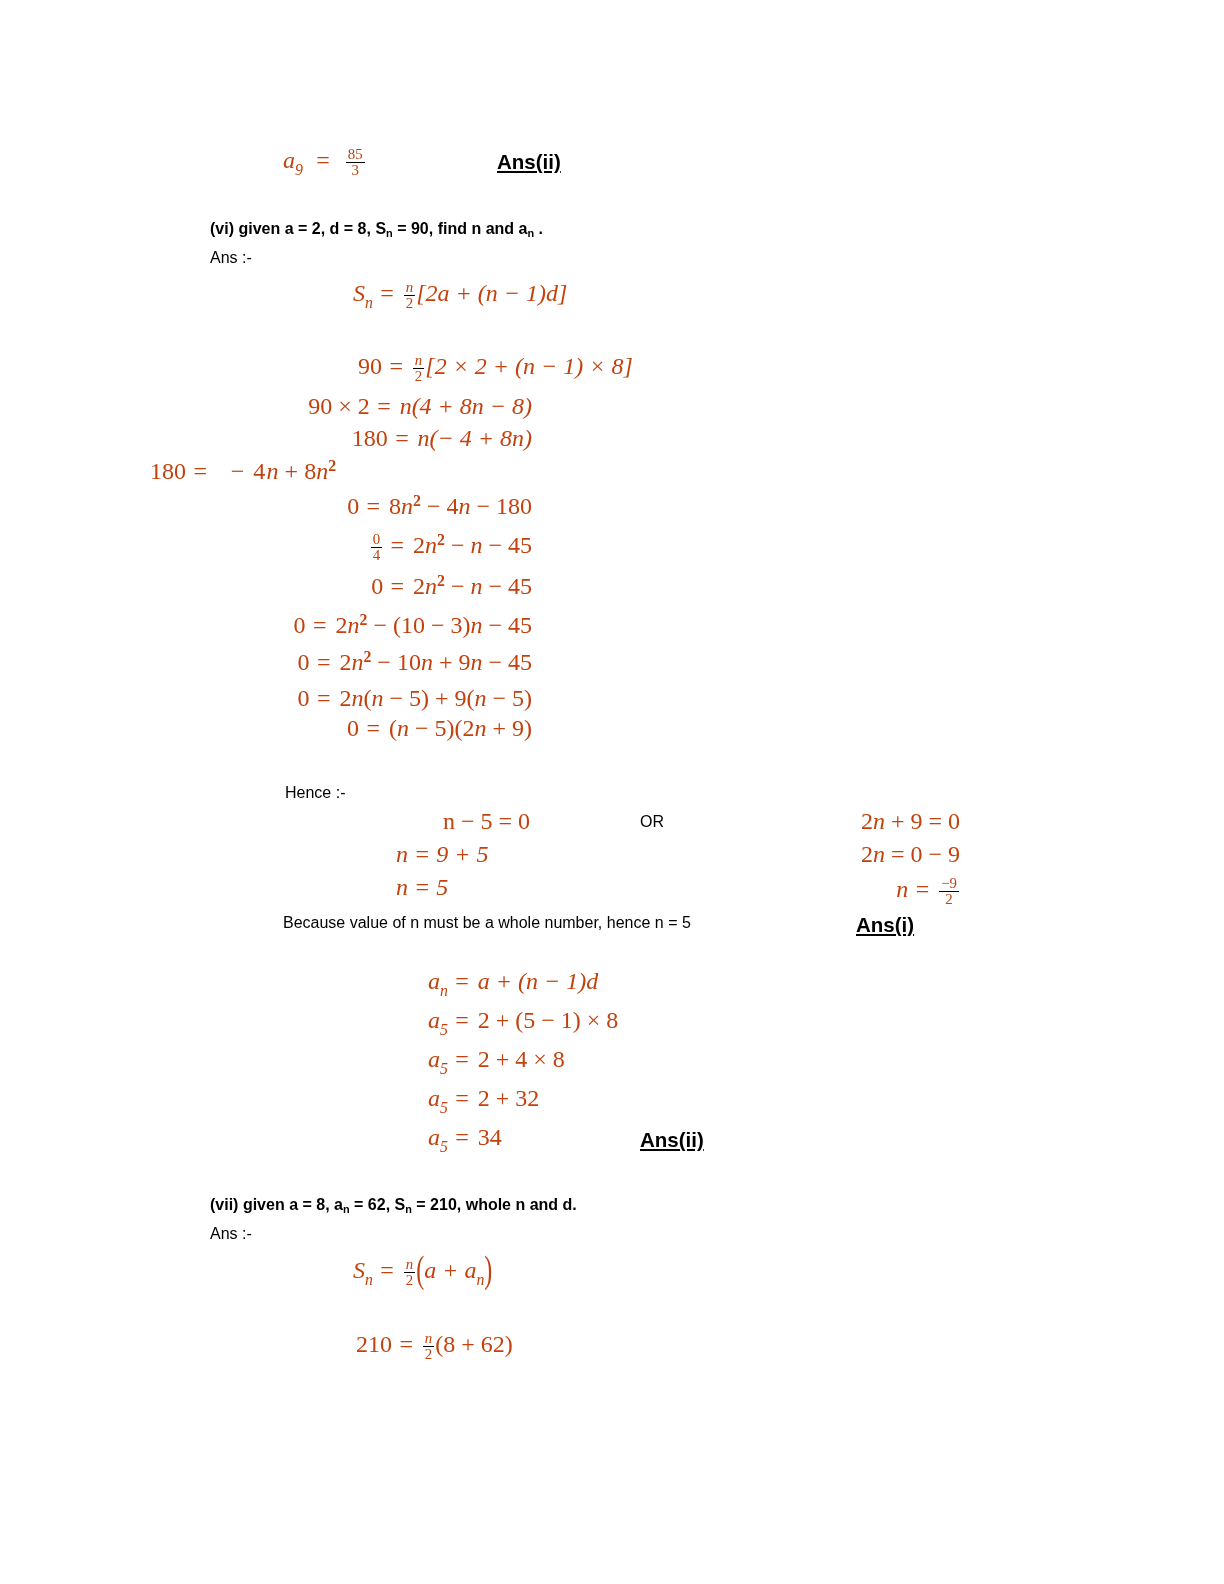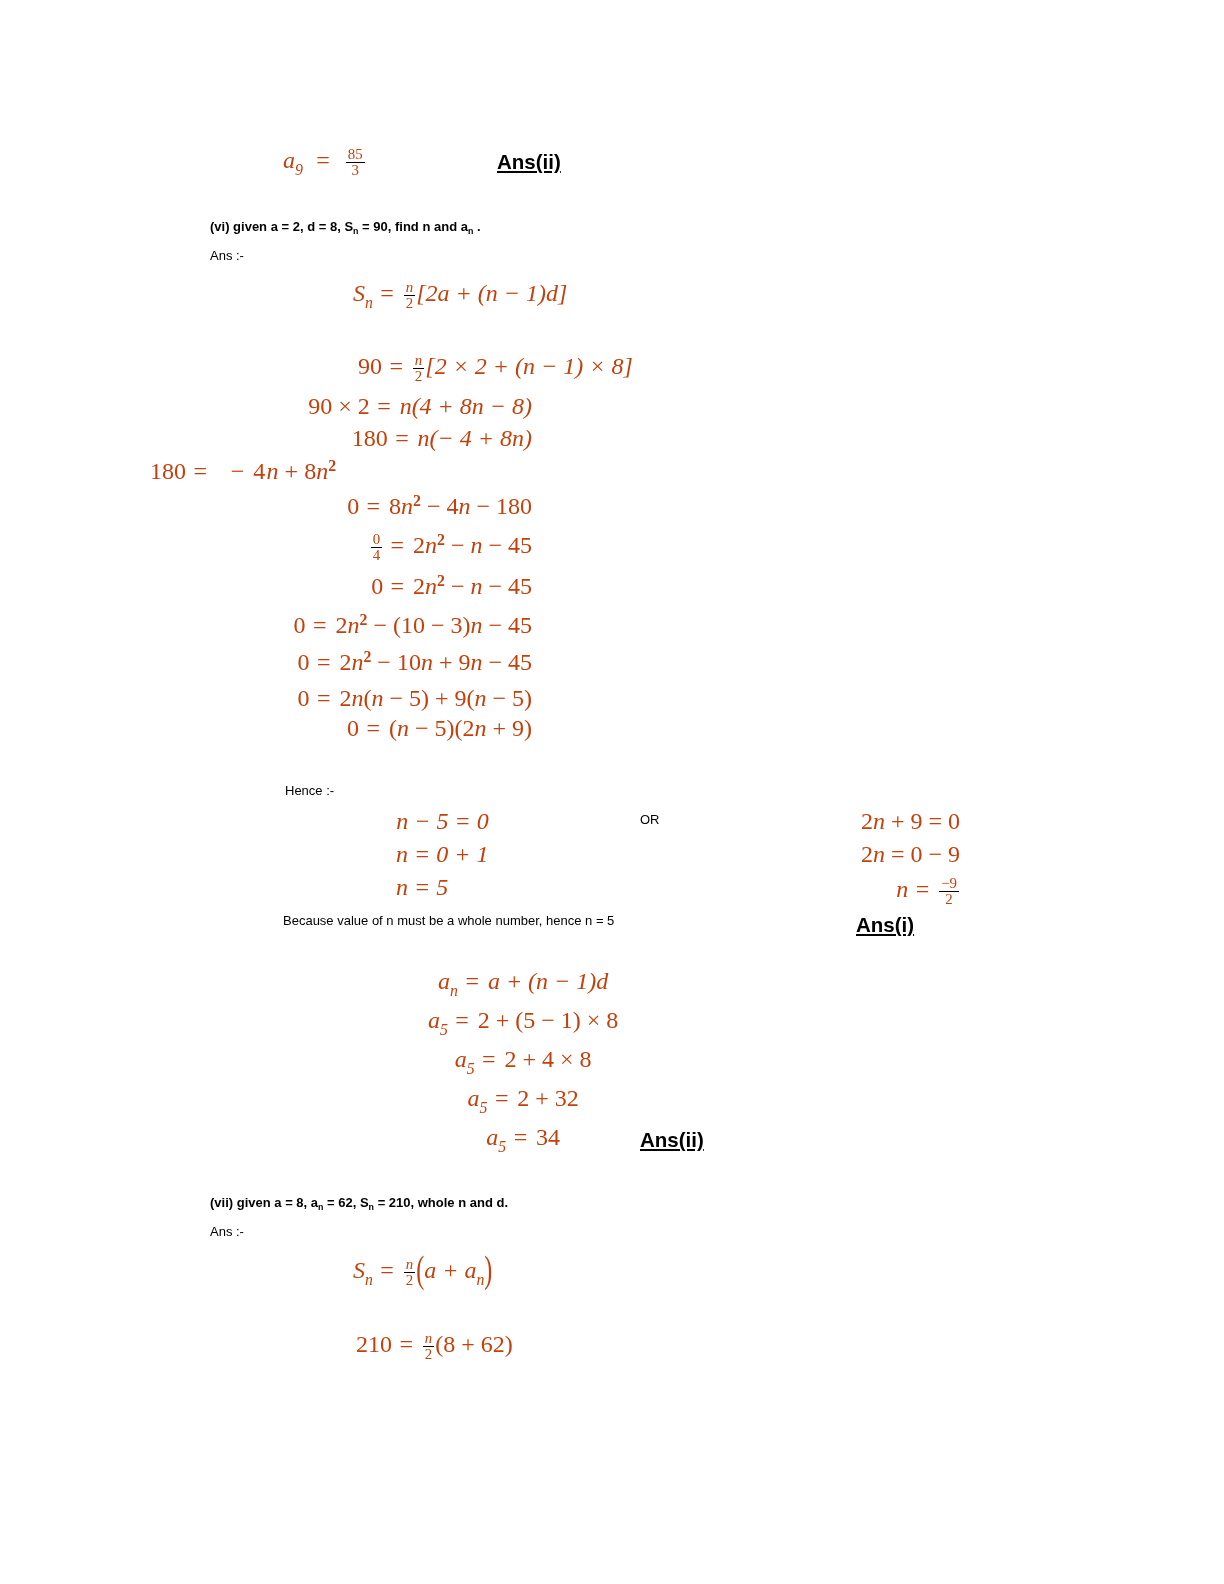"(vi) given a = 2," .prose { font-size: 13px -> 16px }
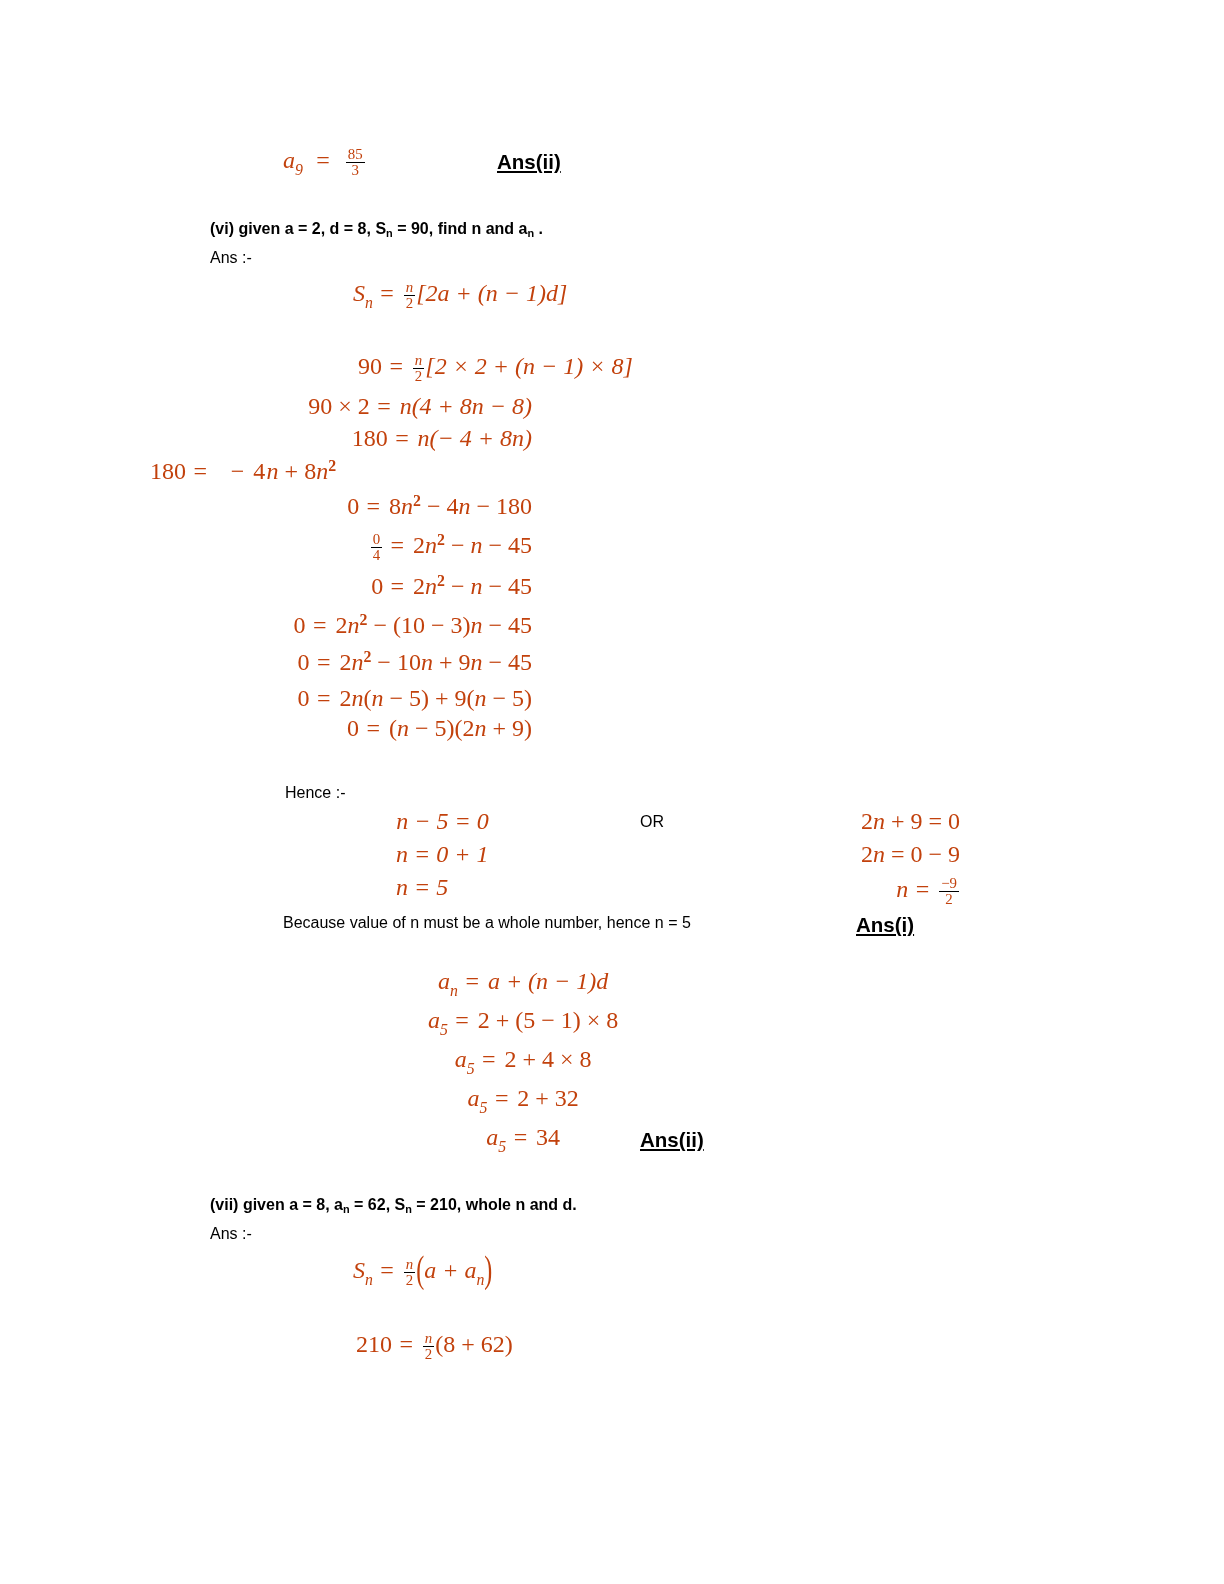"n − 5 = 0" div.math { font-style: italic -> none; text-align: center -> right }
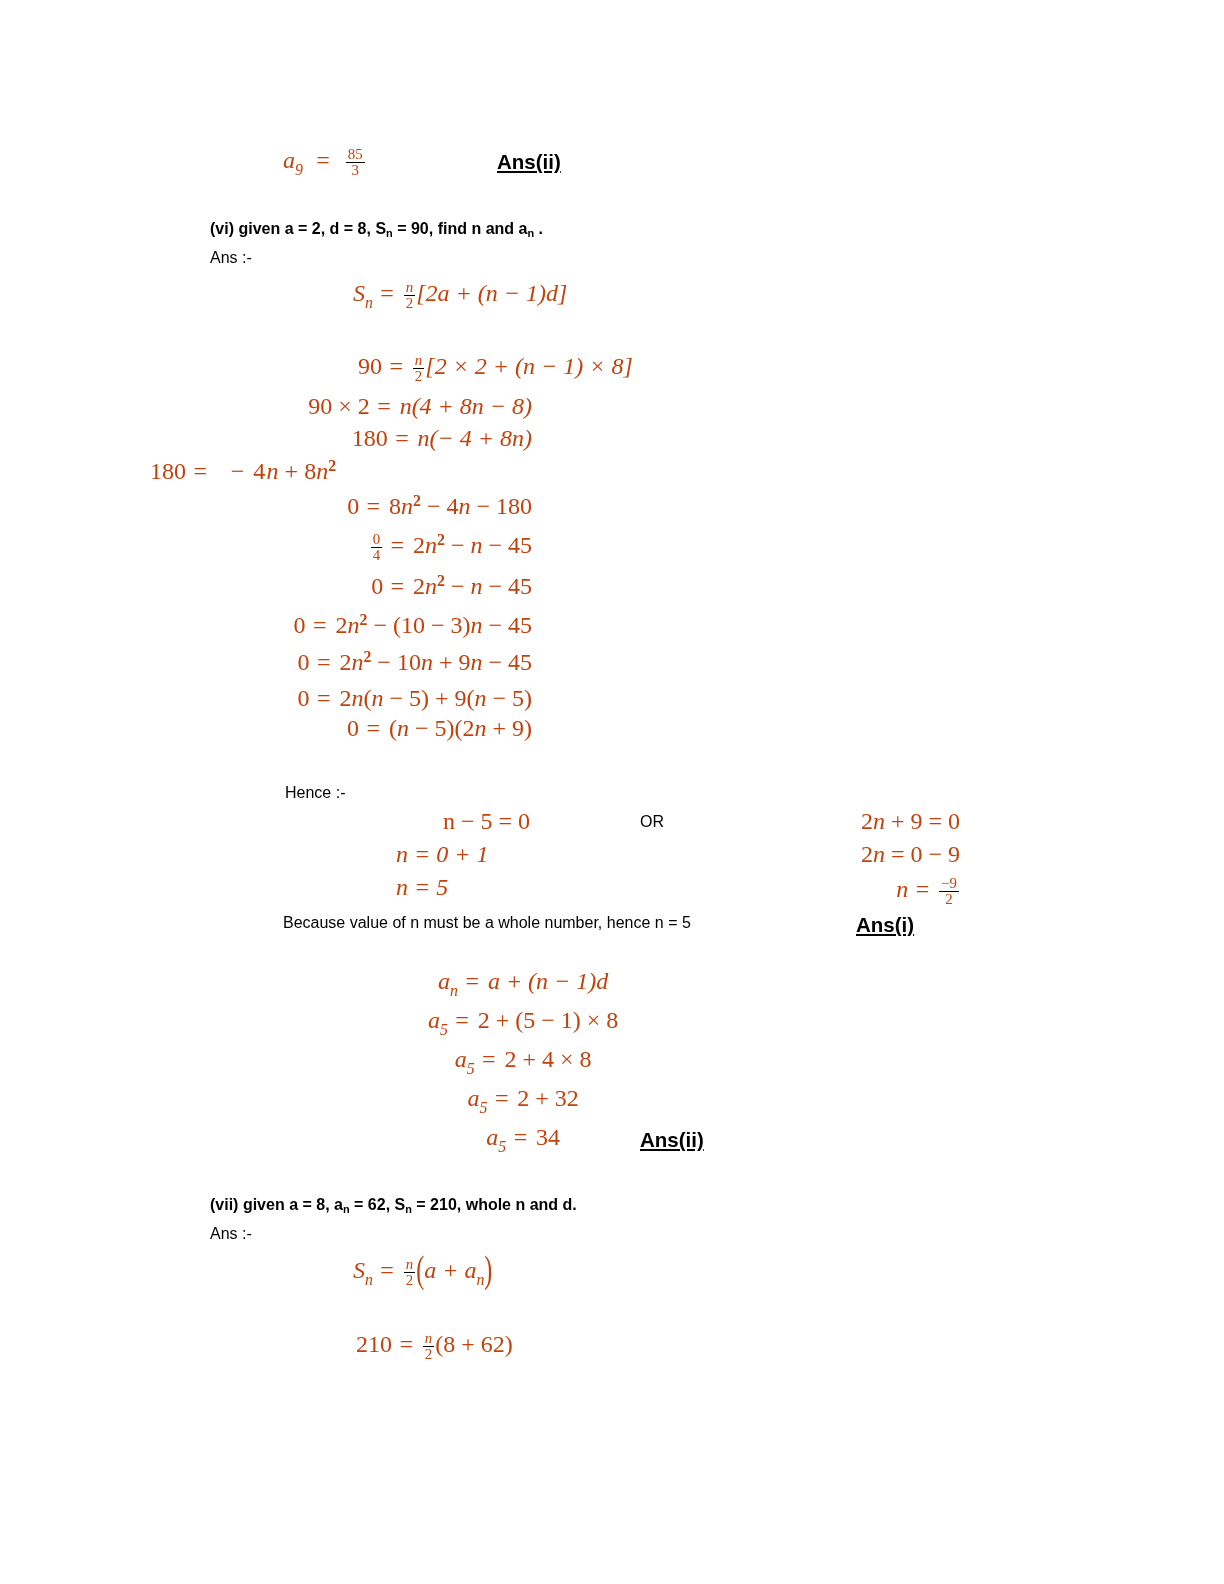"n = 0 + 1" div.math { text: 0 + 1 -> 9 + 5 }
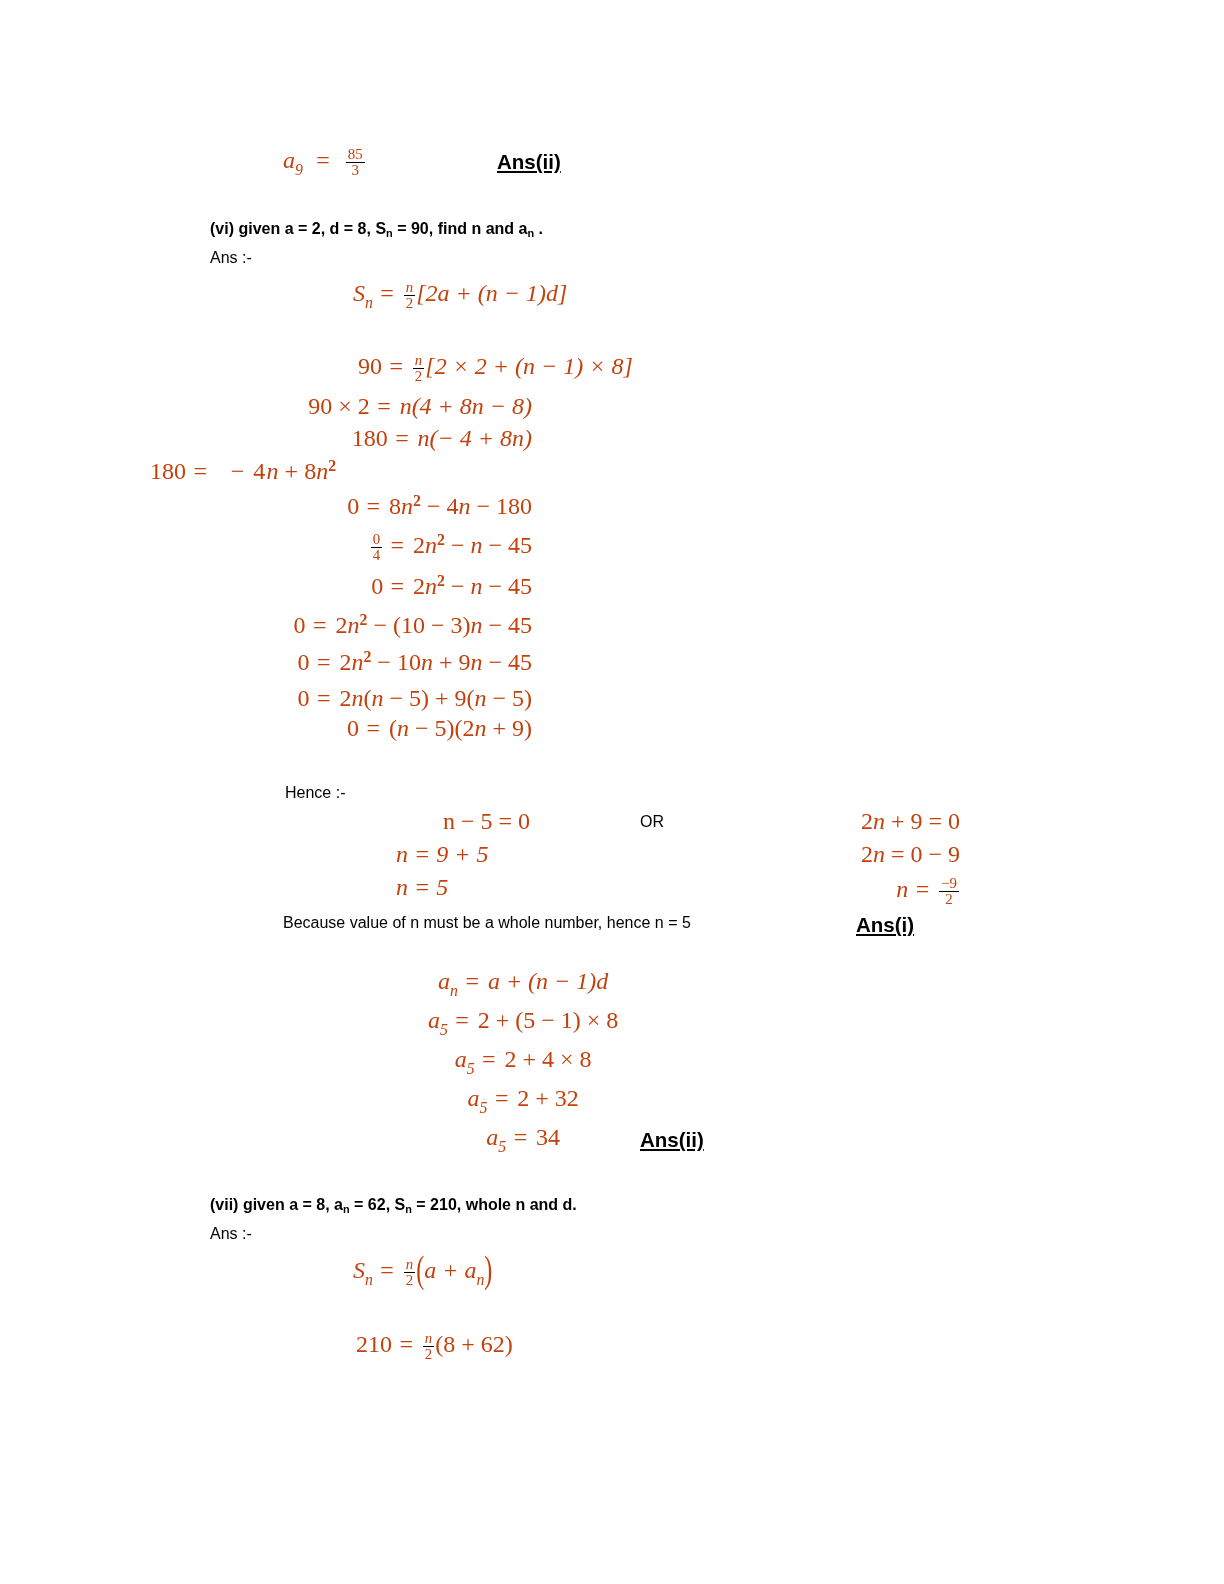"an = a + (n" div.row { text-align: center -> none }
